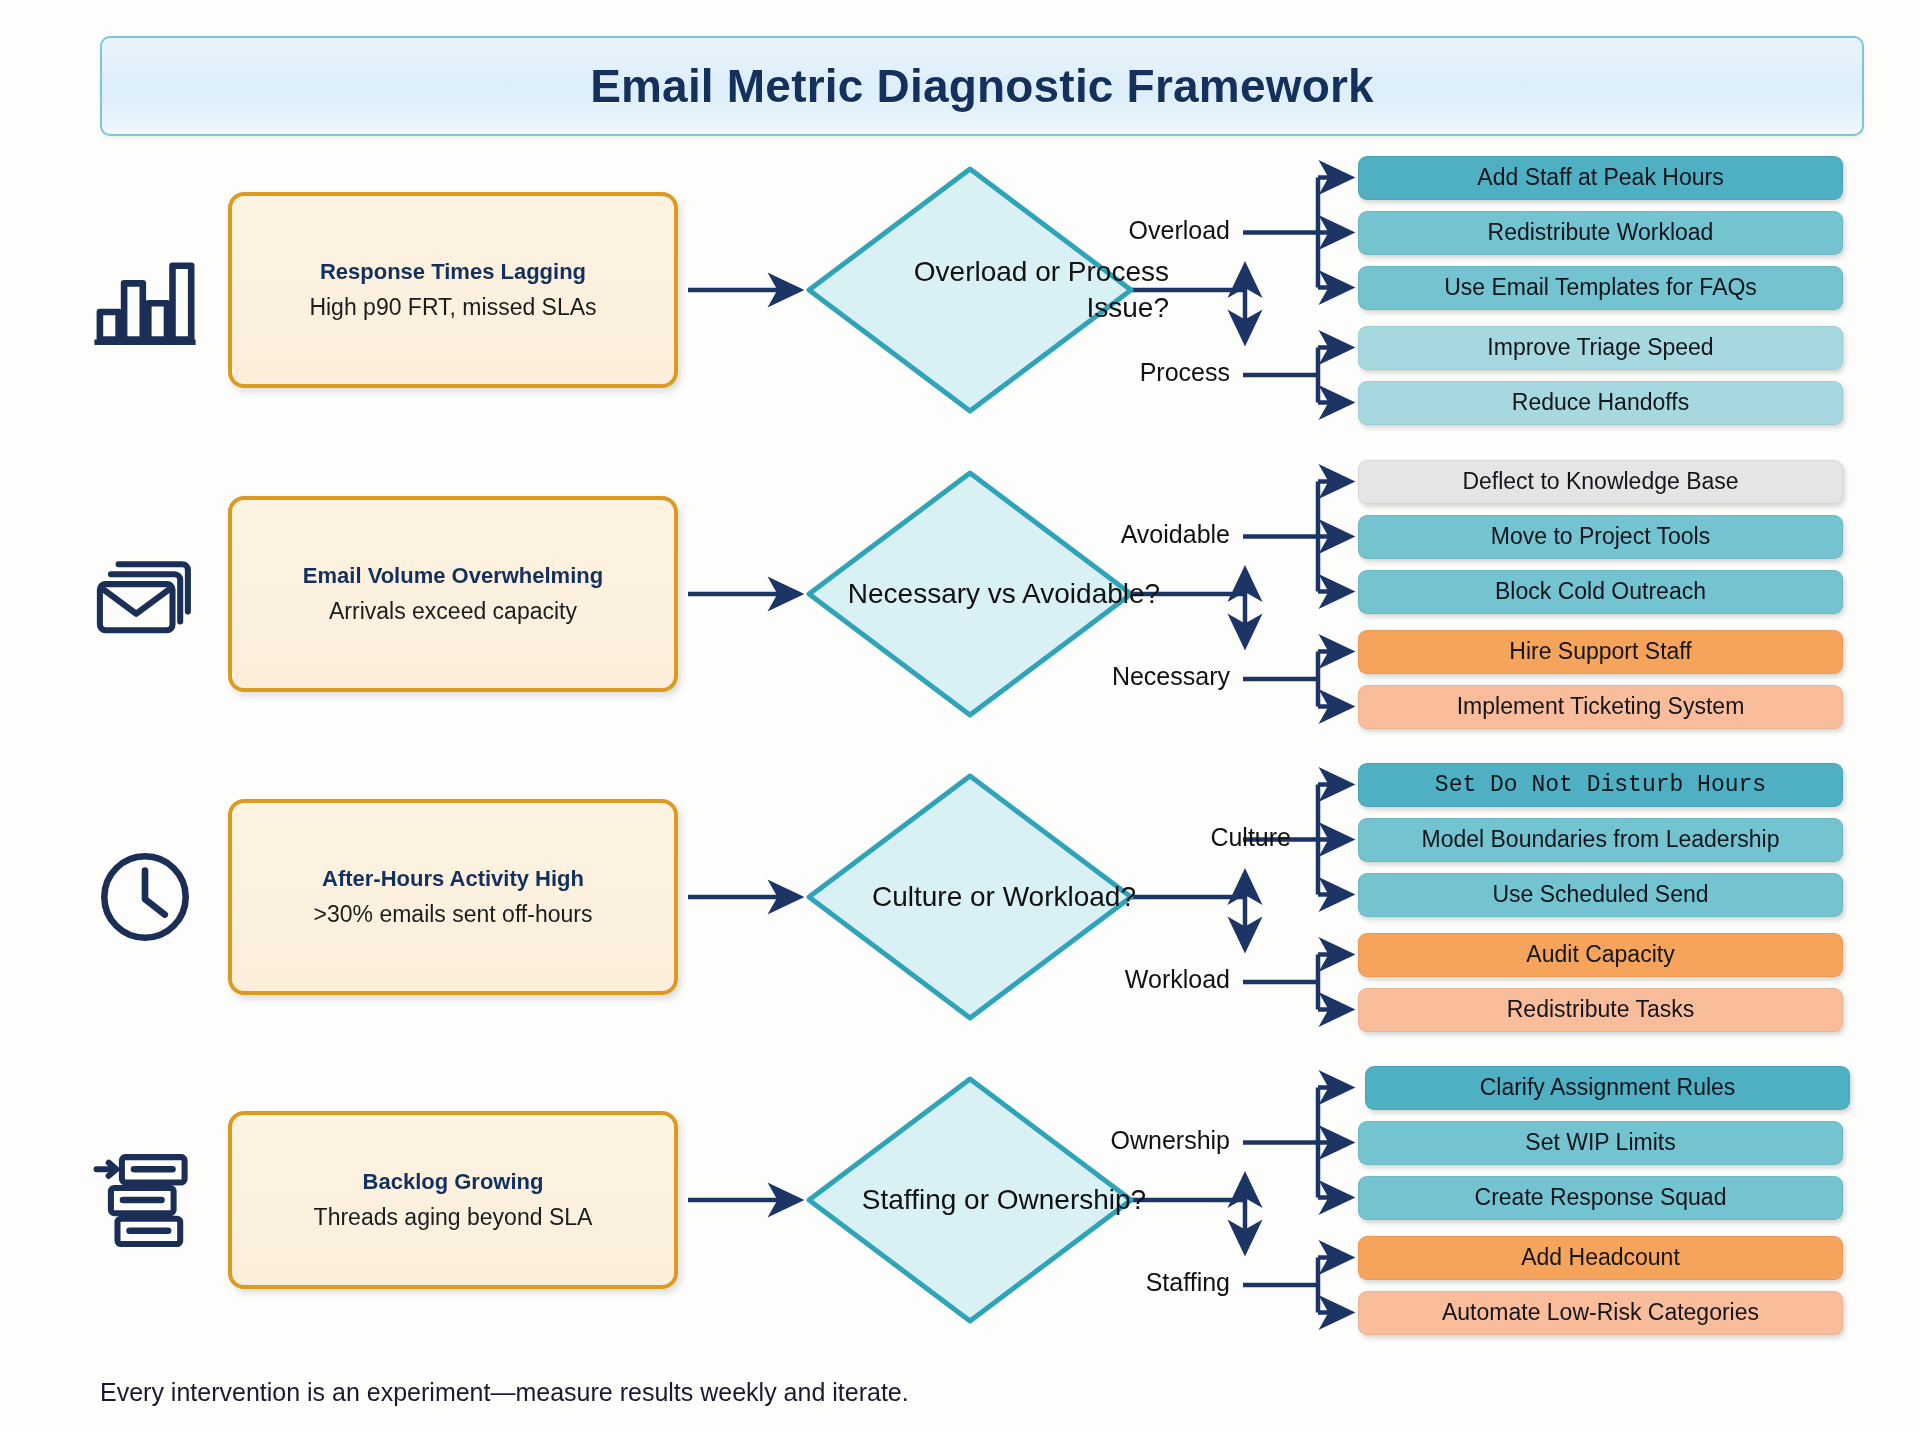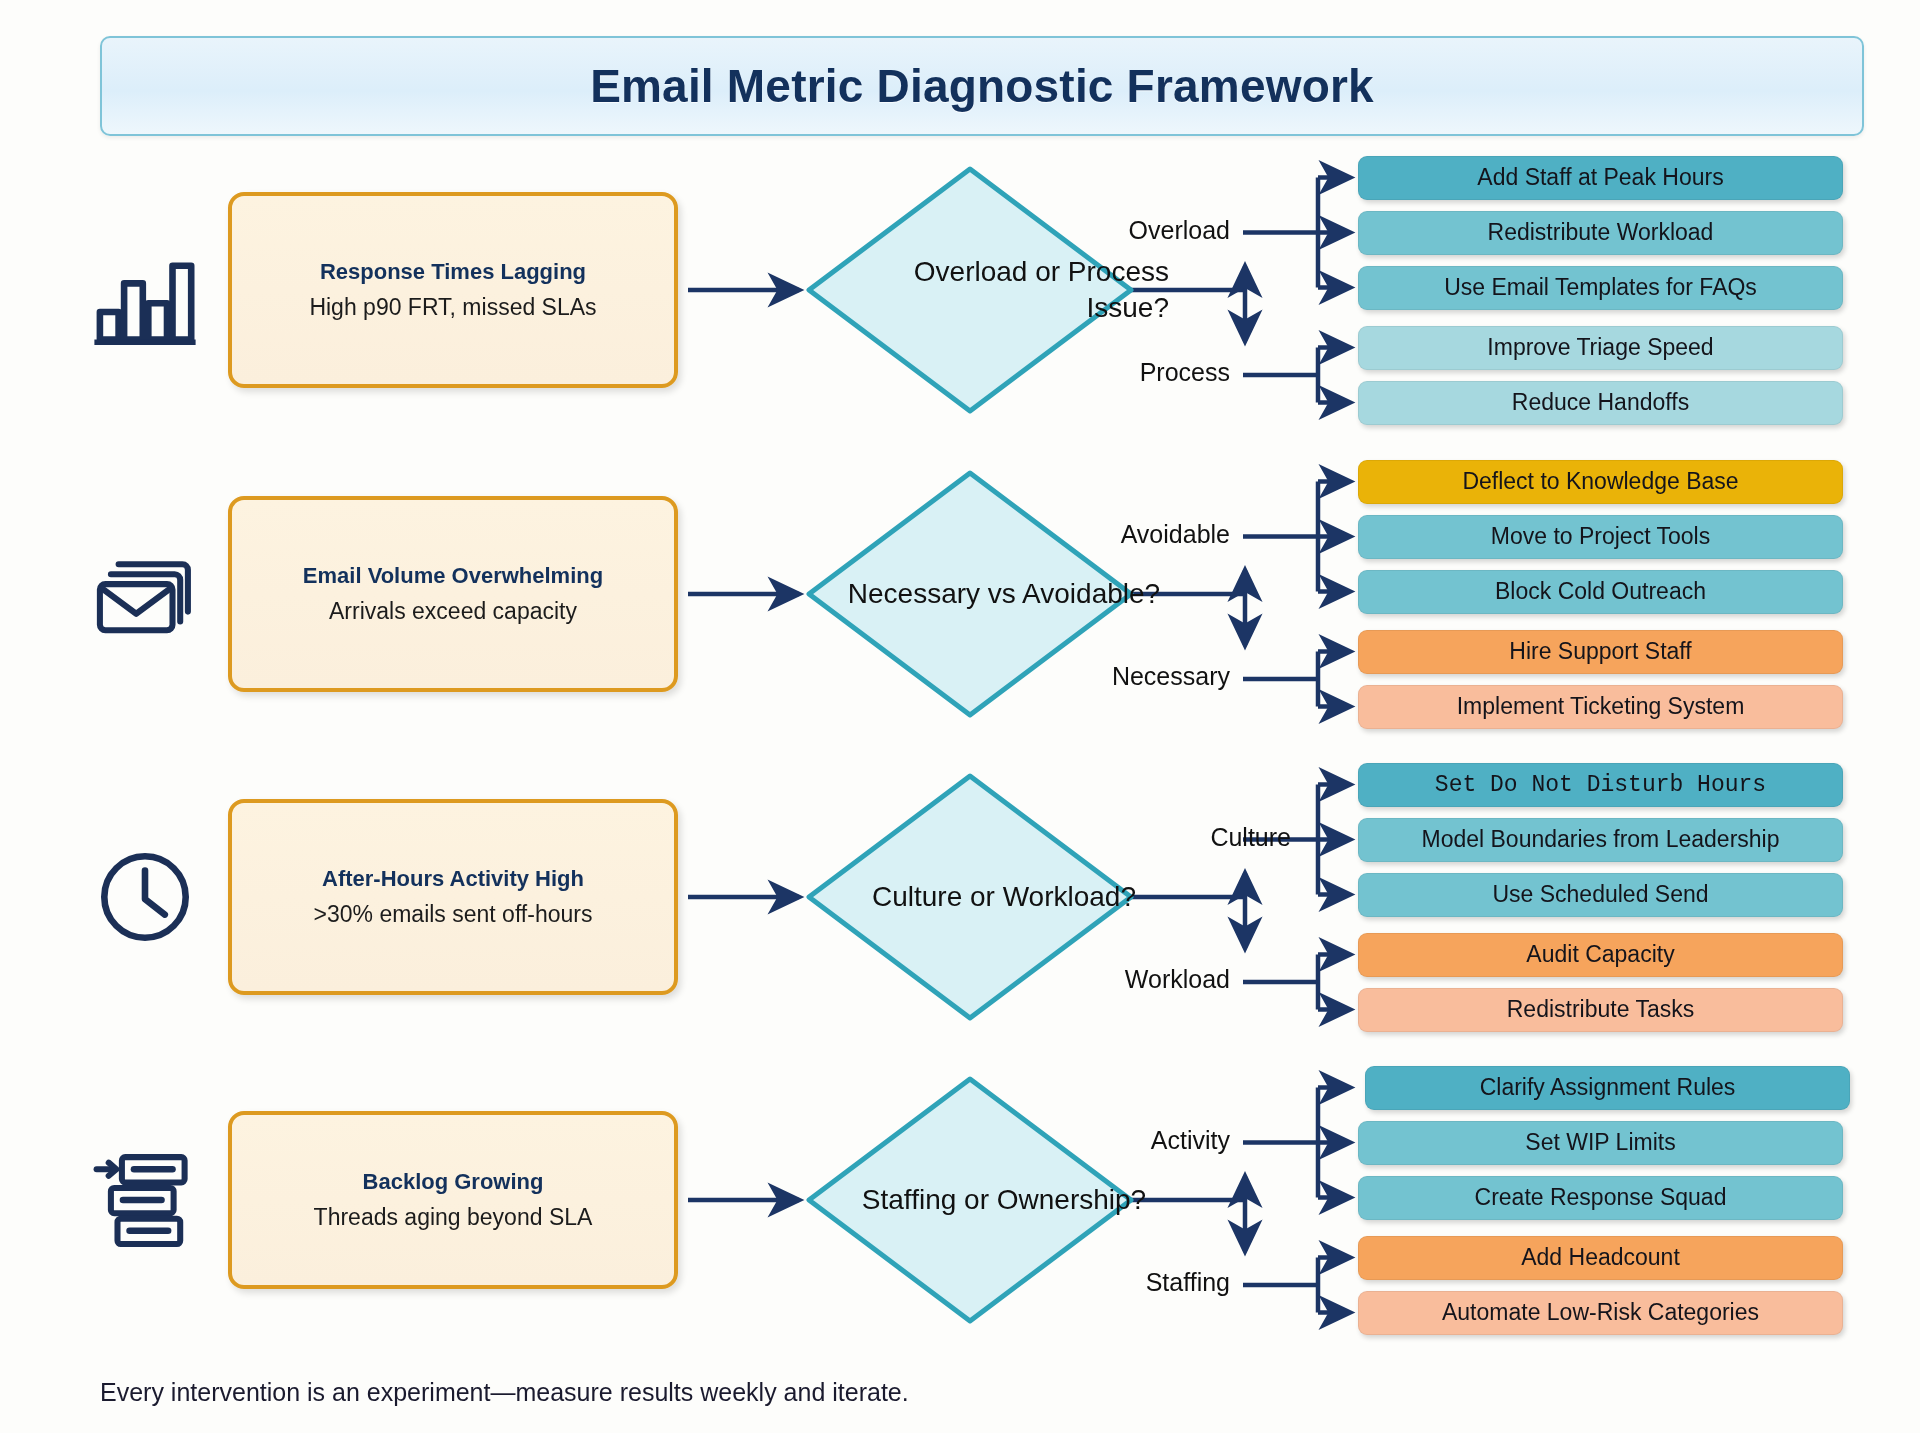"Deflect to Knowledge Base" div.act { background: #eab308 -> #e5e5e5 }
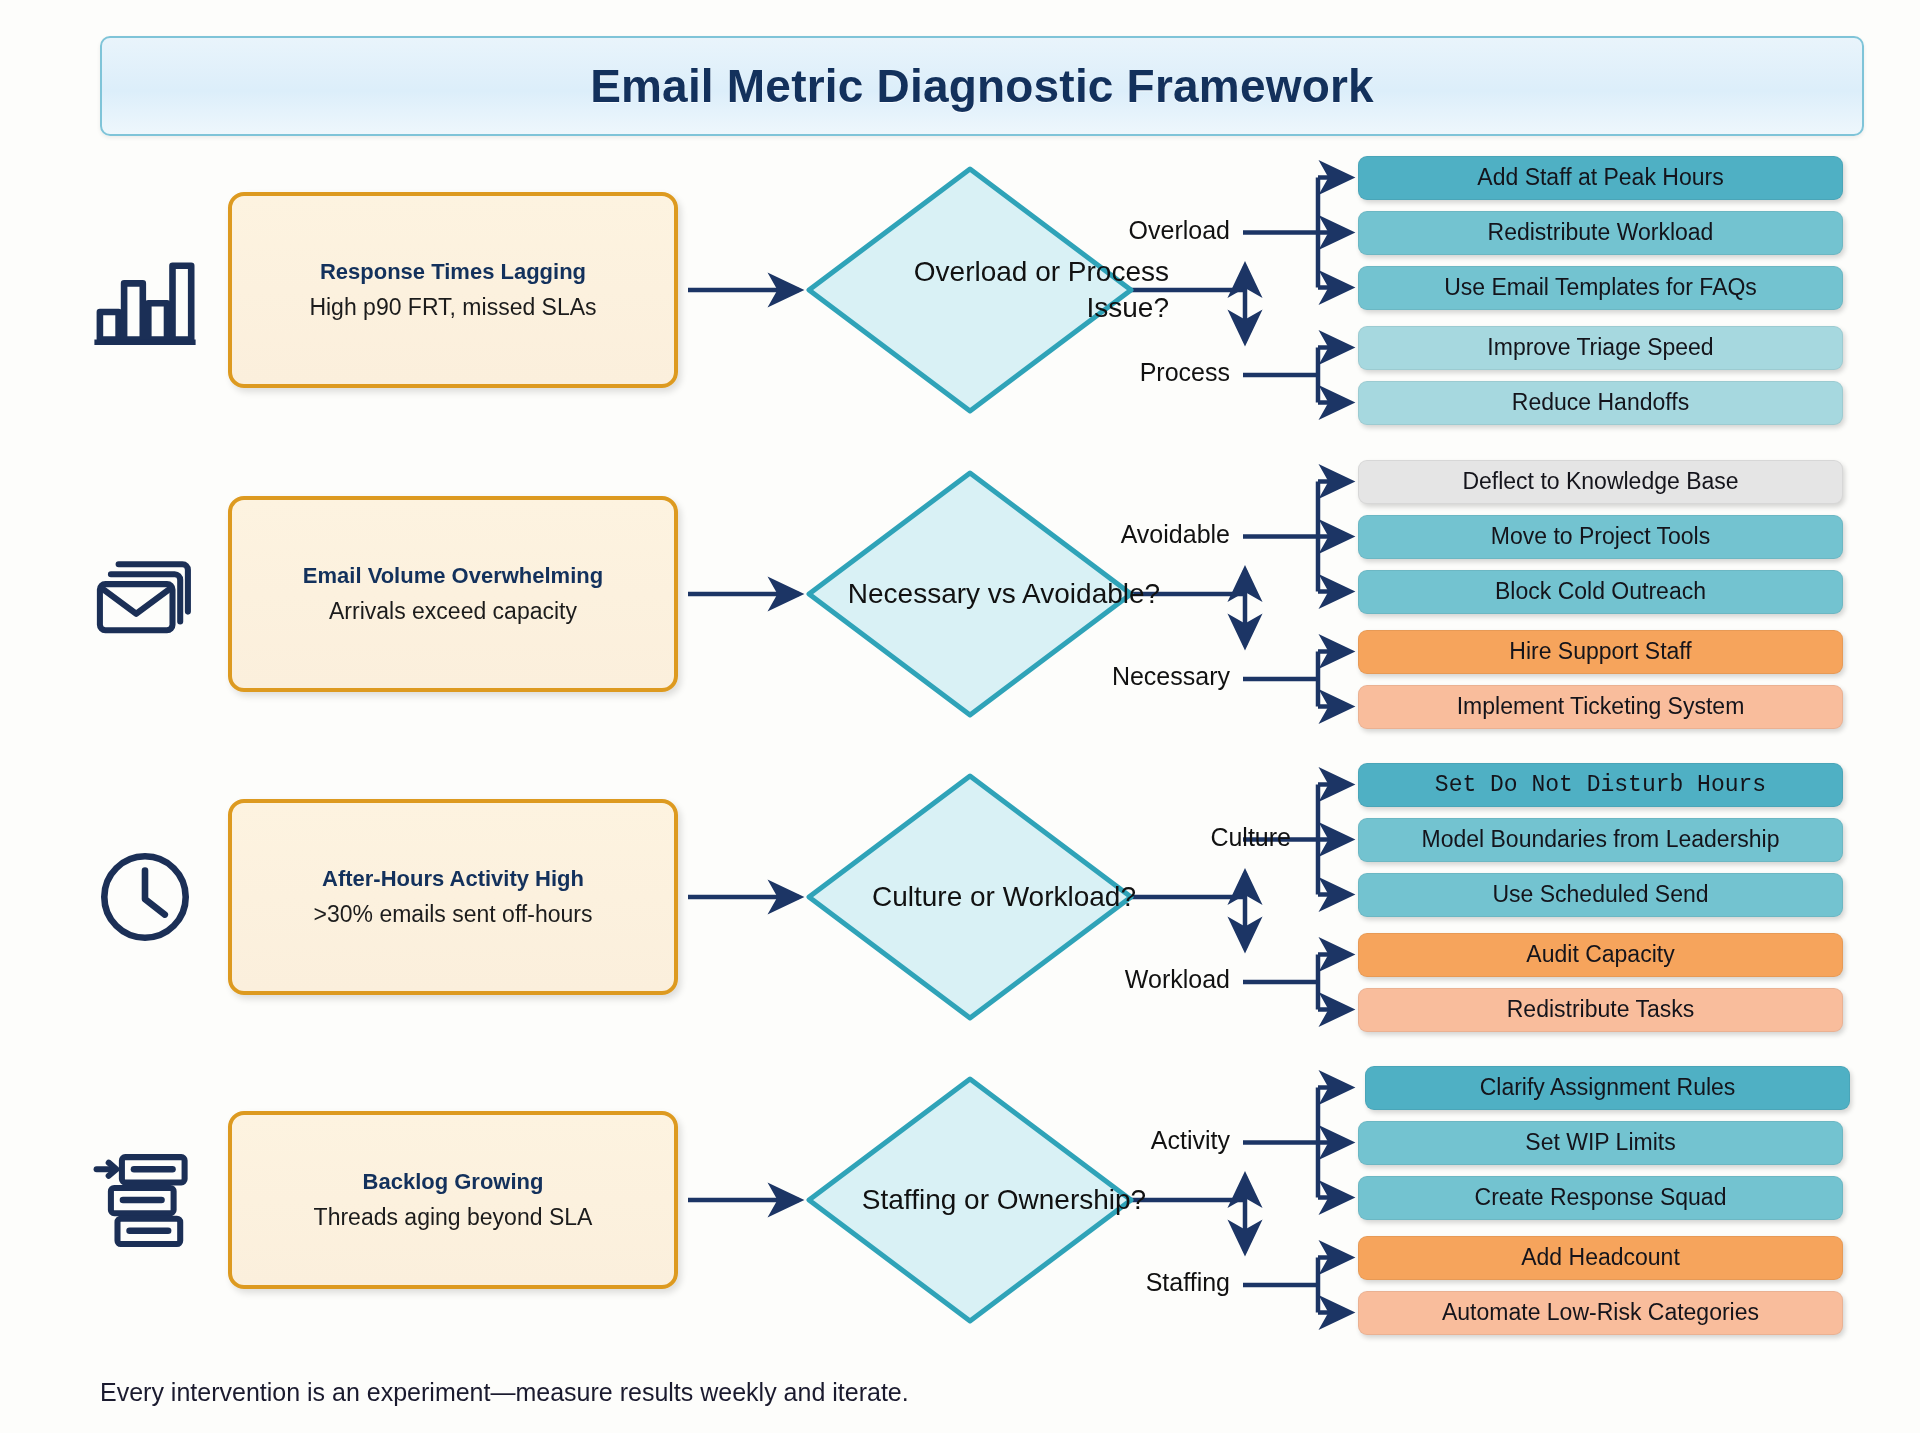"Activity" div.blabel { text: Activity -> Ownership }
